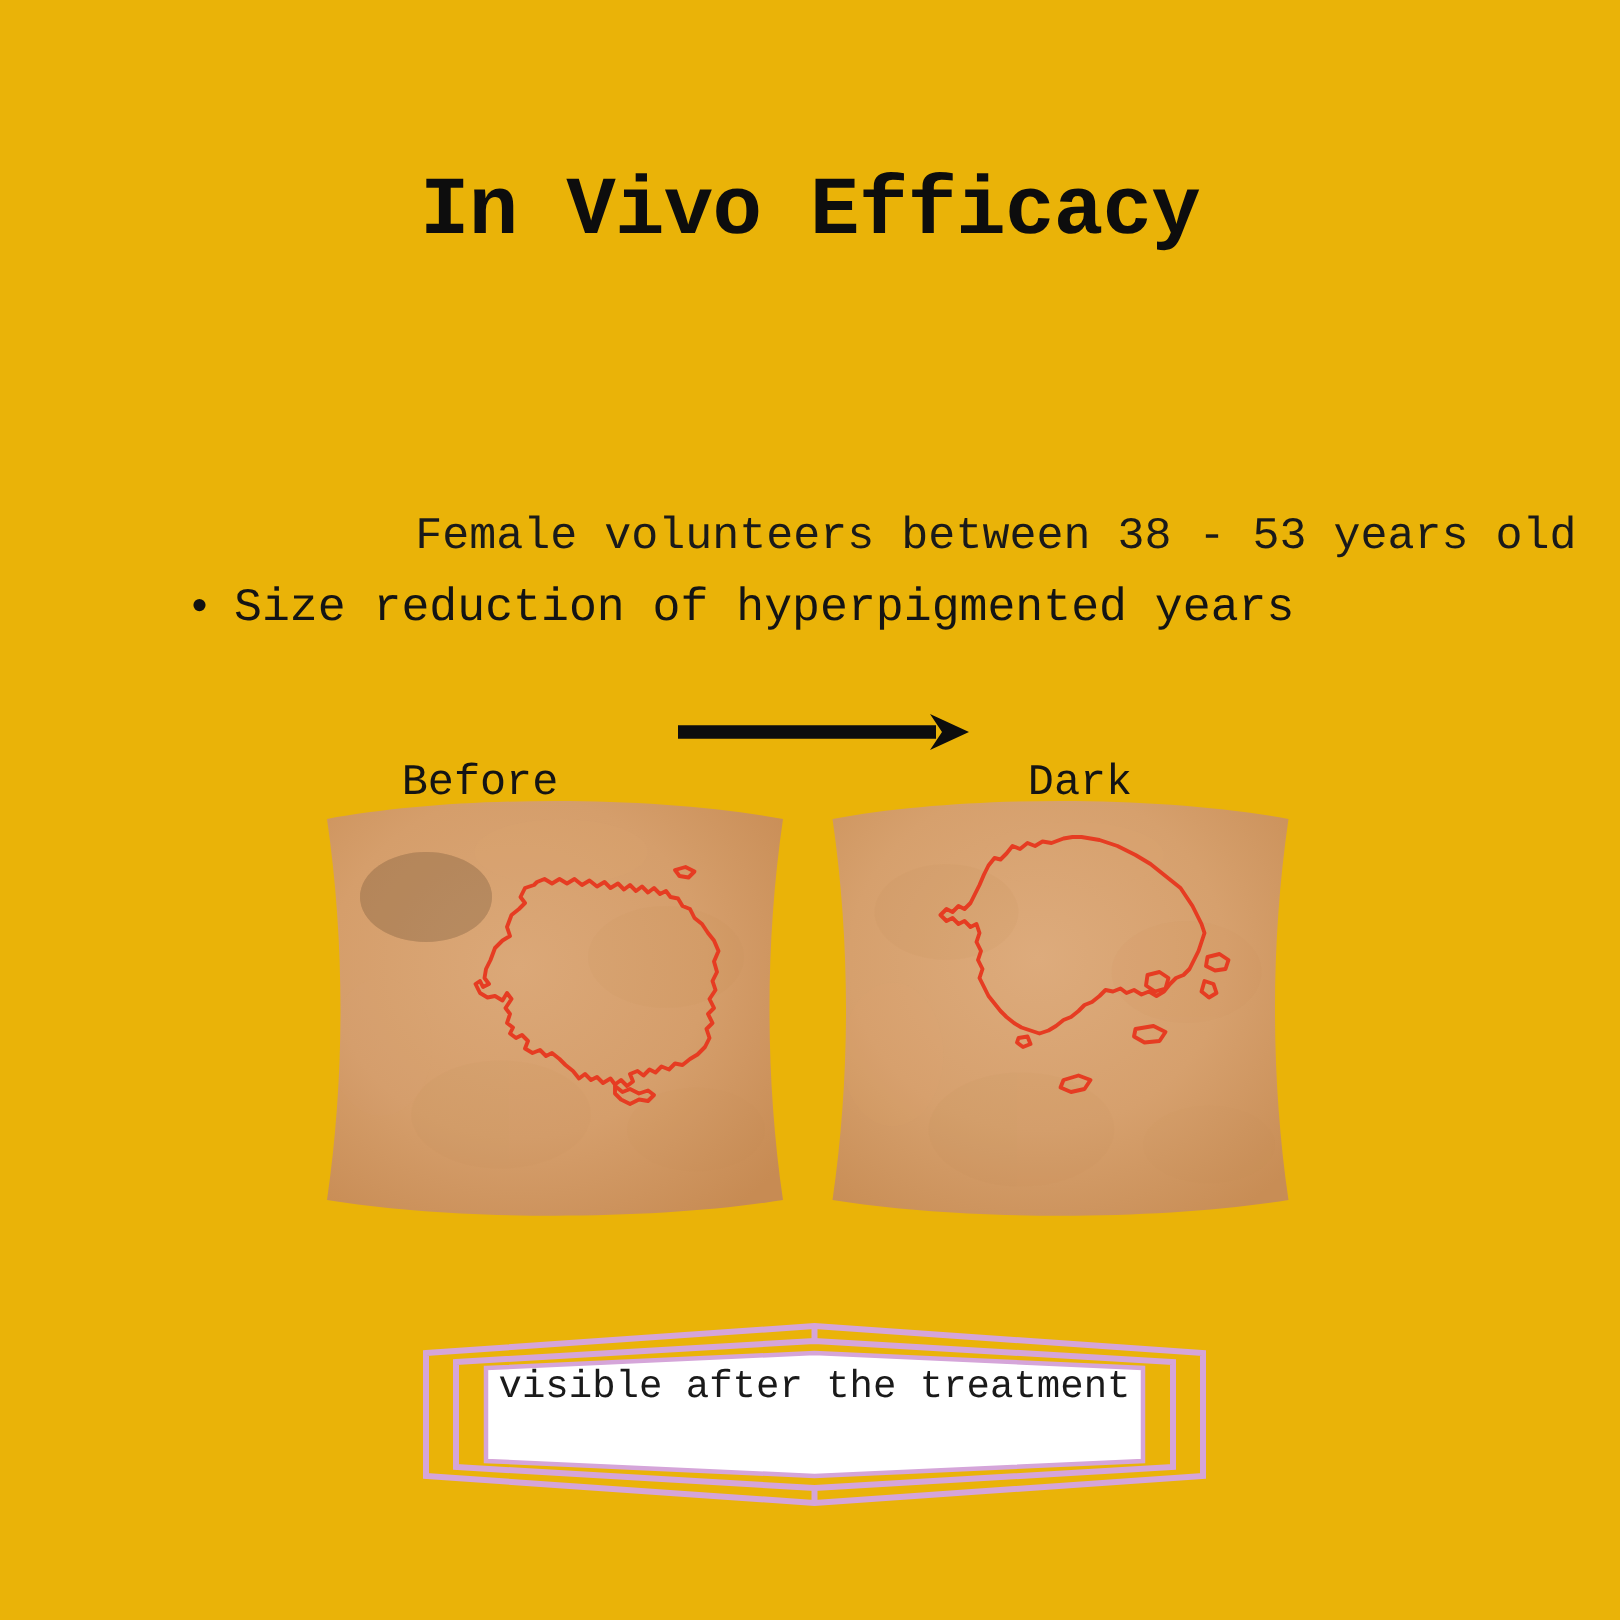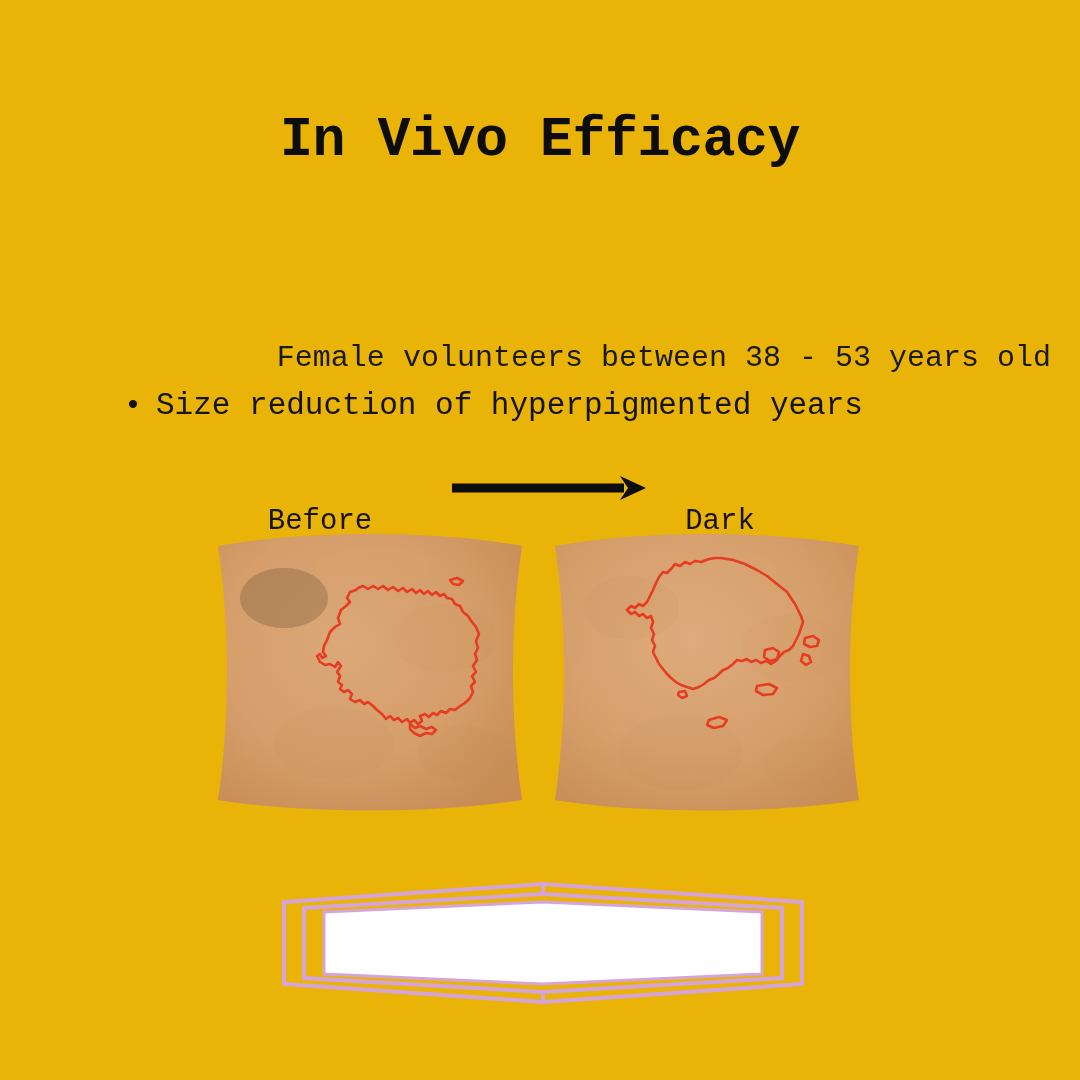"visible after the treatment" span.line { html: none -> <span>visible after the treatment</span> }
